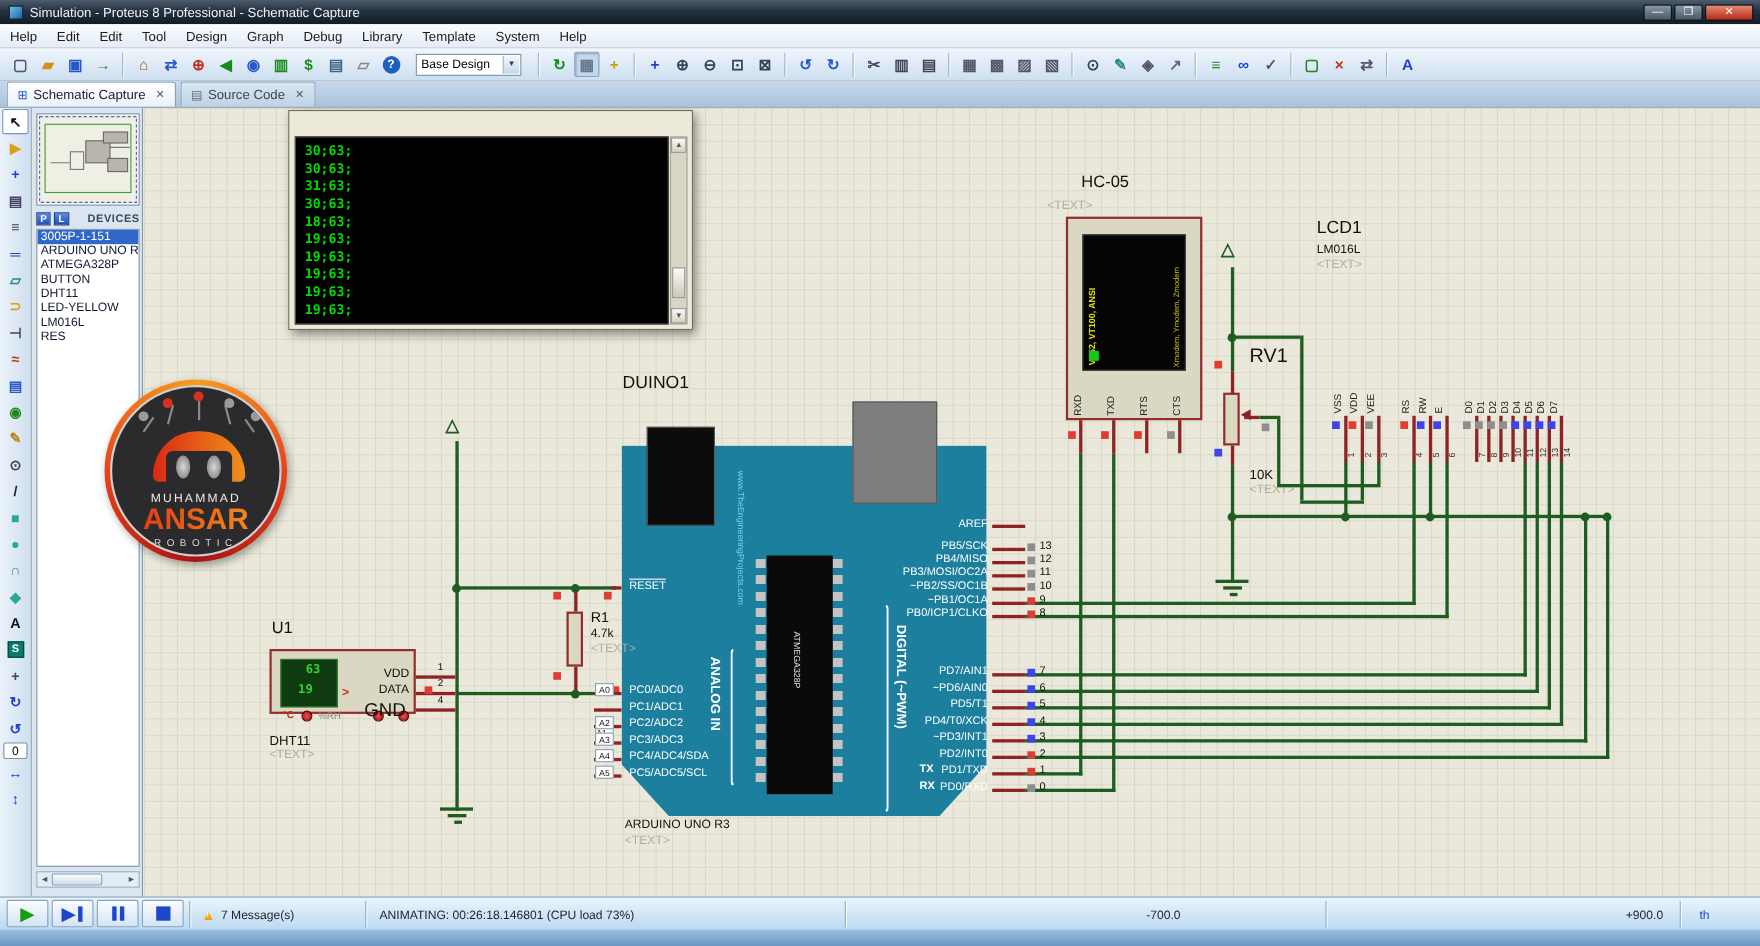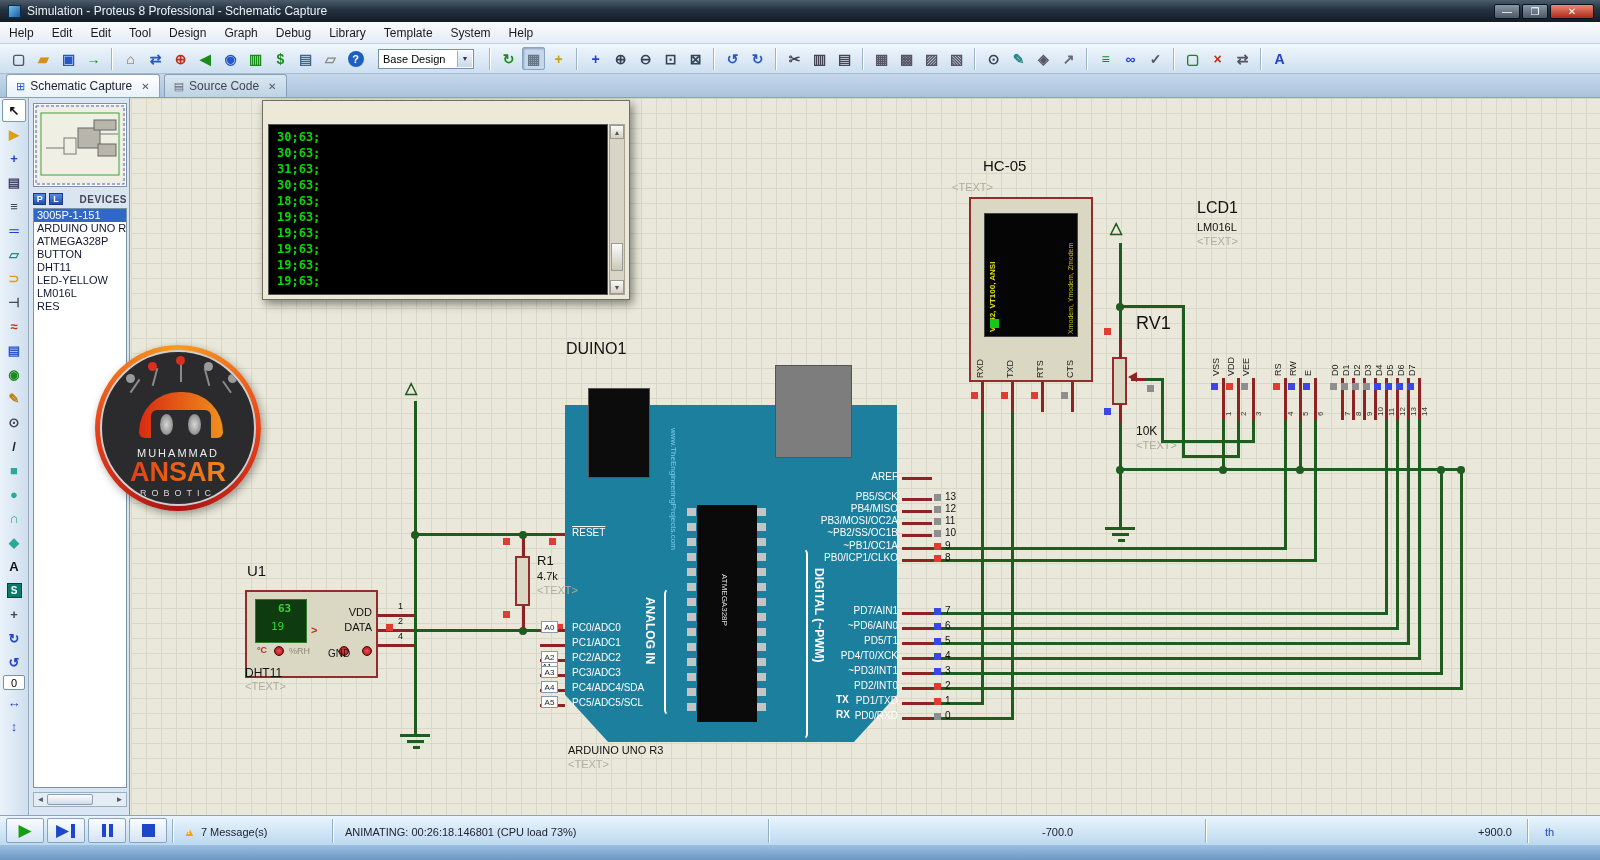"63" div.comp { height: 88px -> 59px }
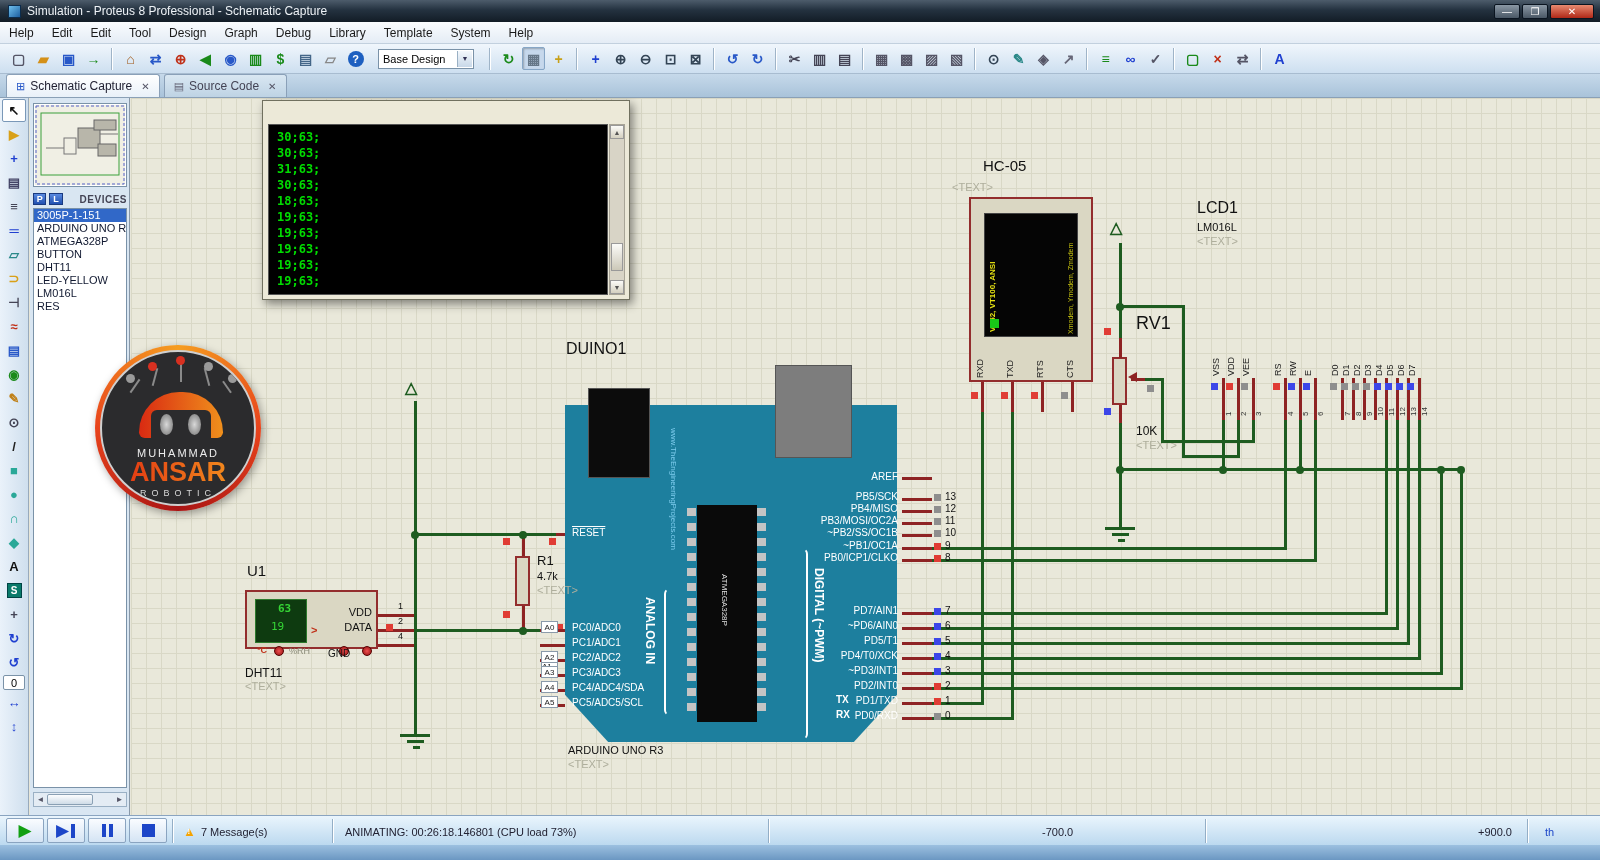"19" span.a { font-weight: normal -> bold }
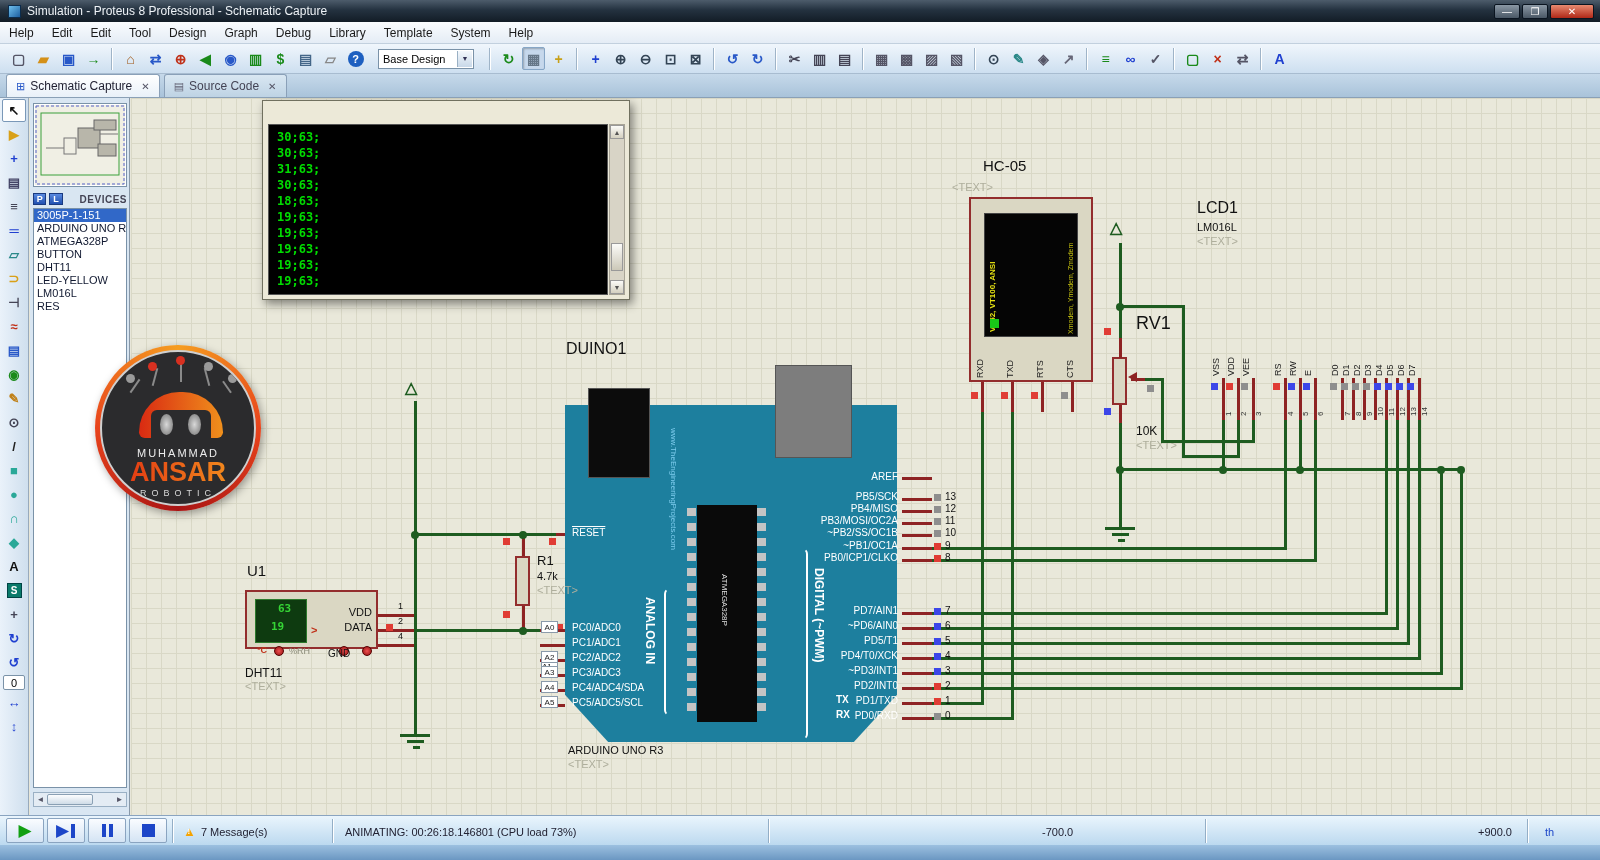"GND" div.lbl { font-size: 10px -> 17px; margin-top: 12px -> none; text-align: left -> center }
